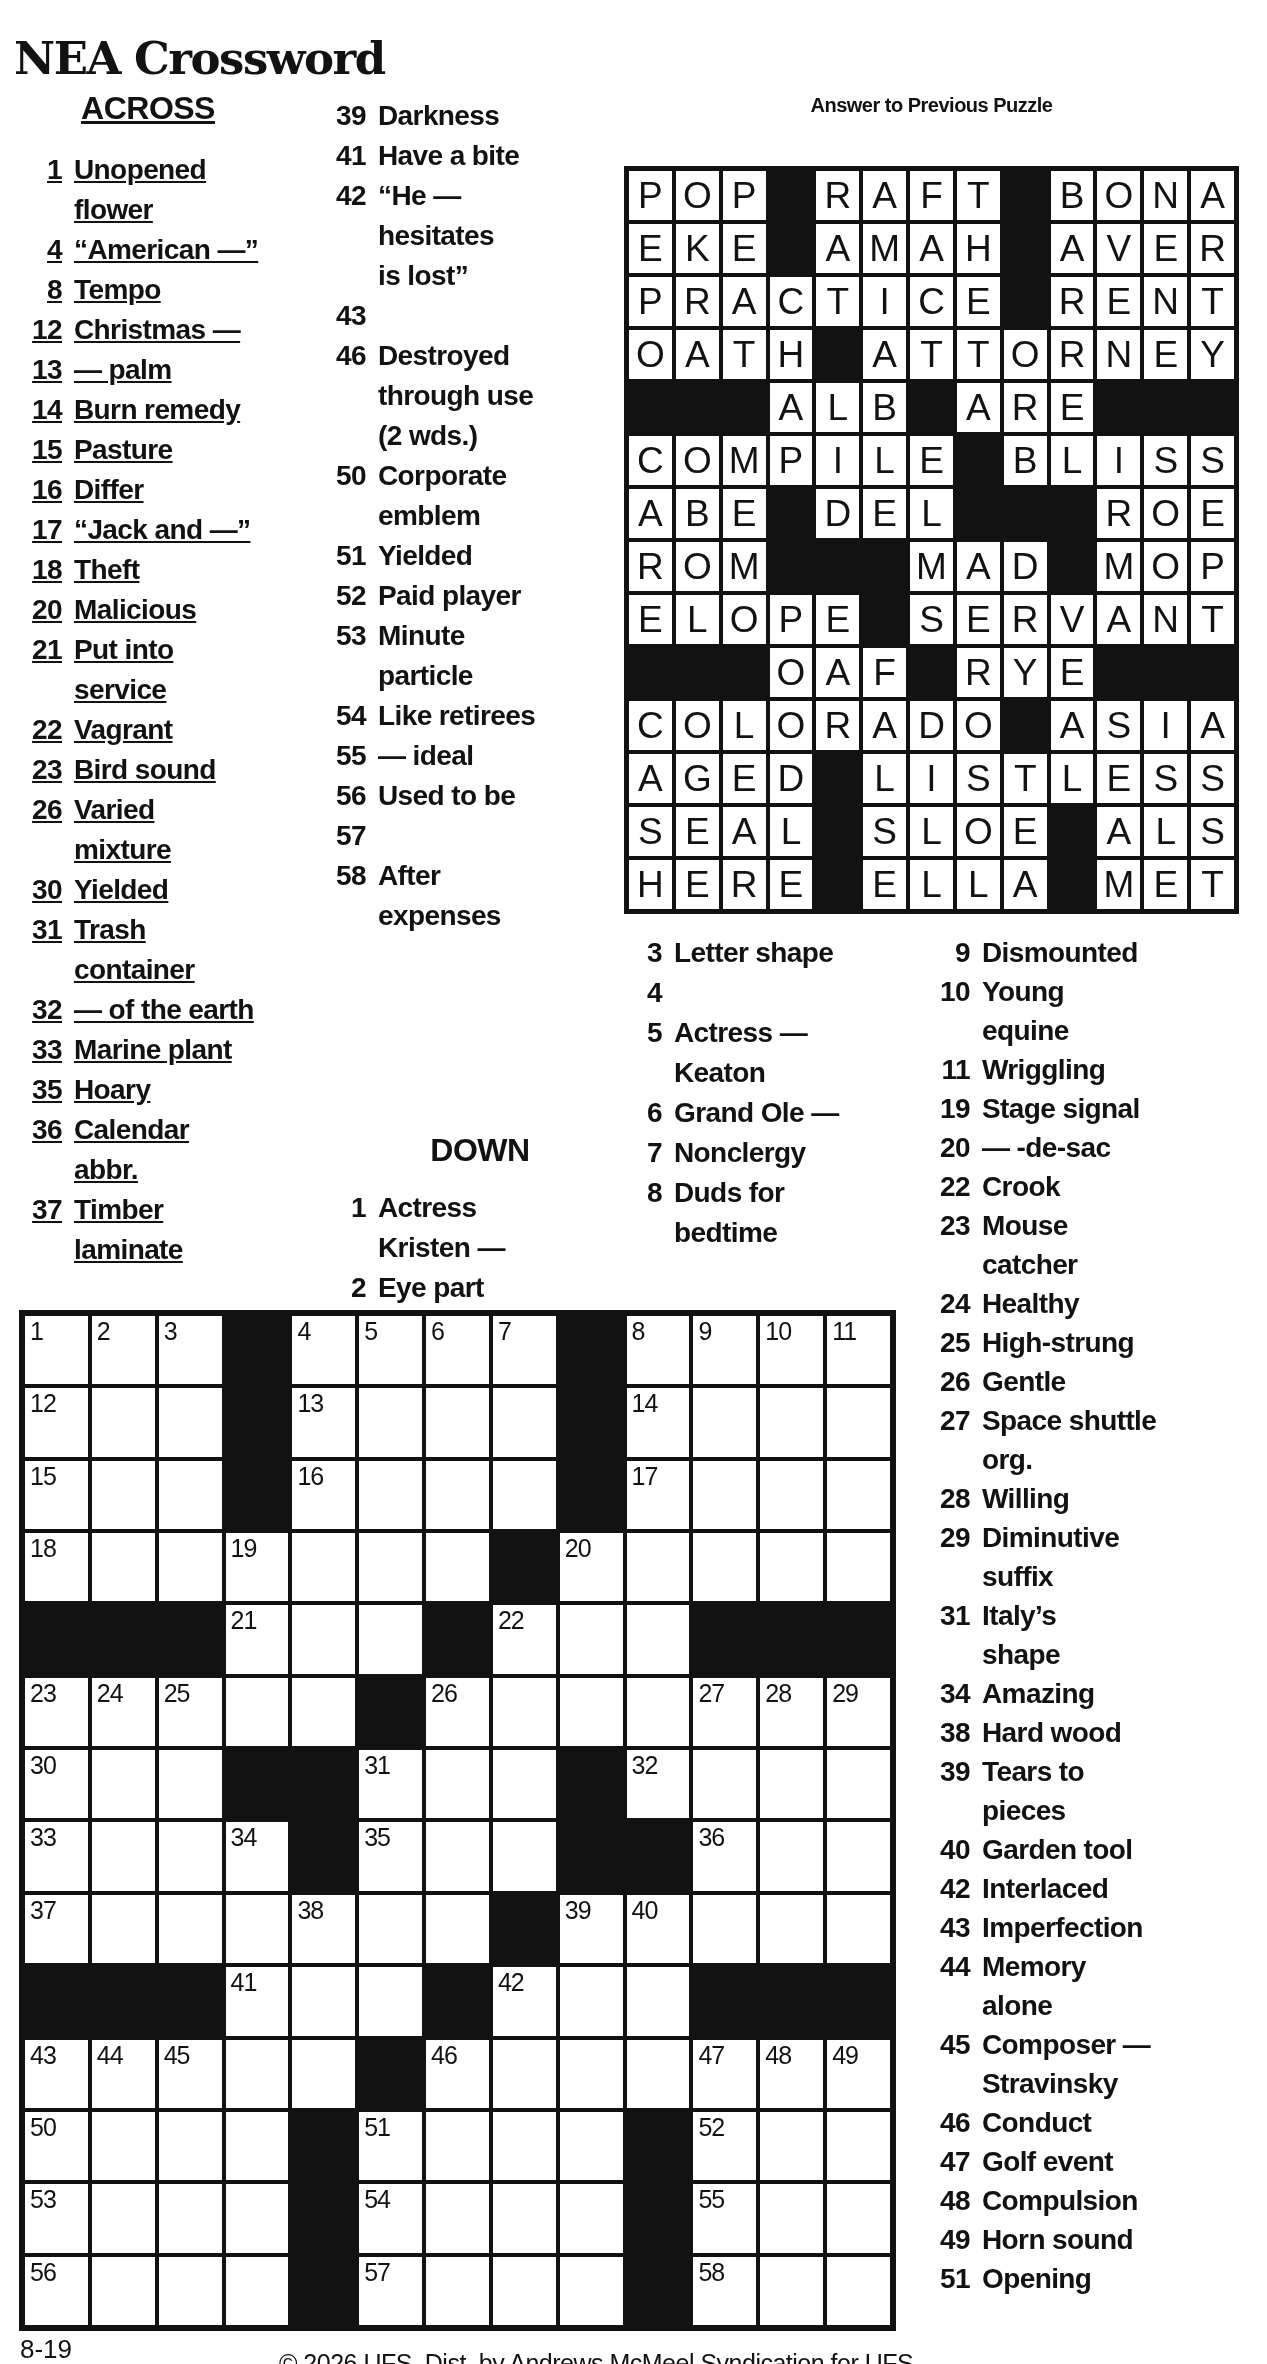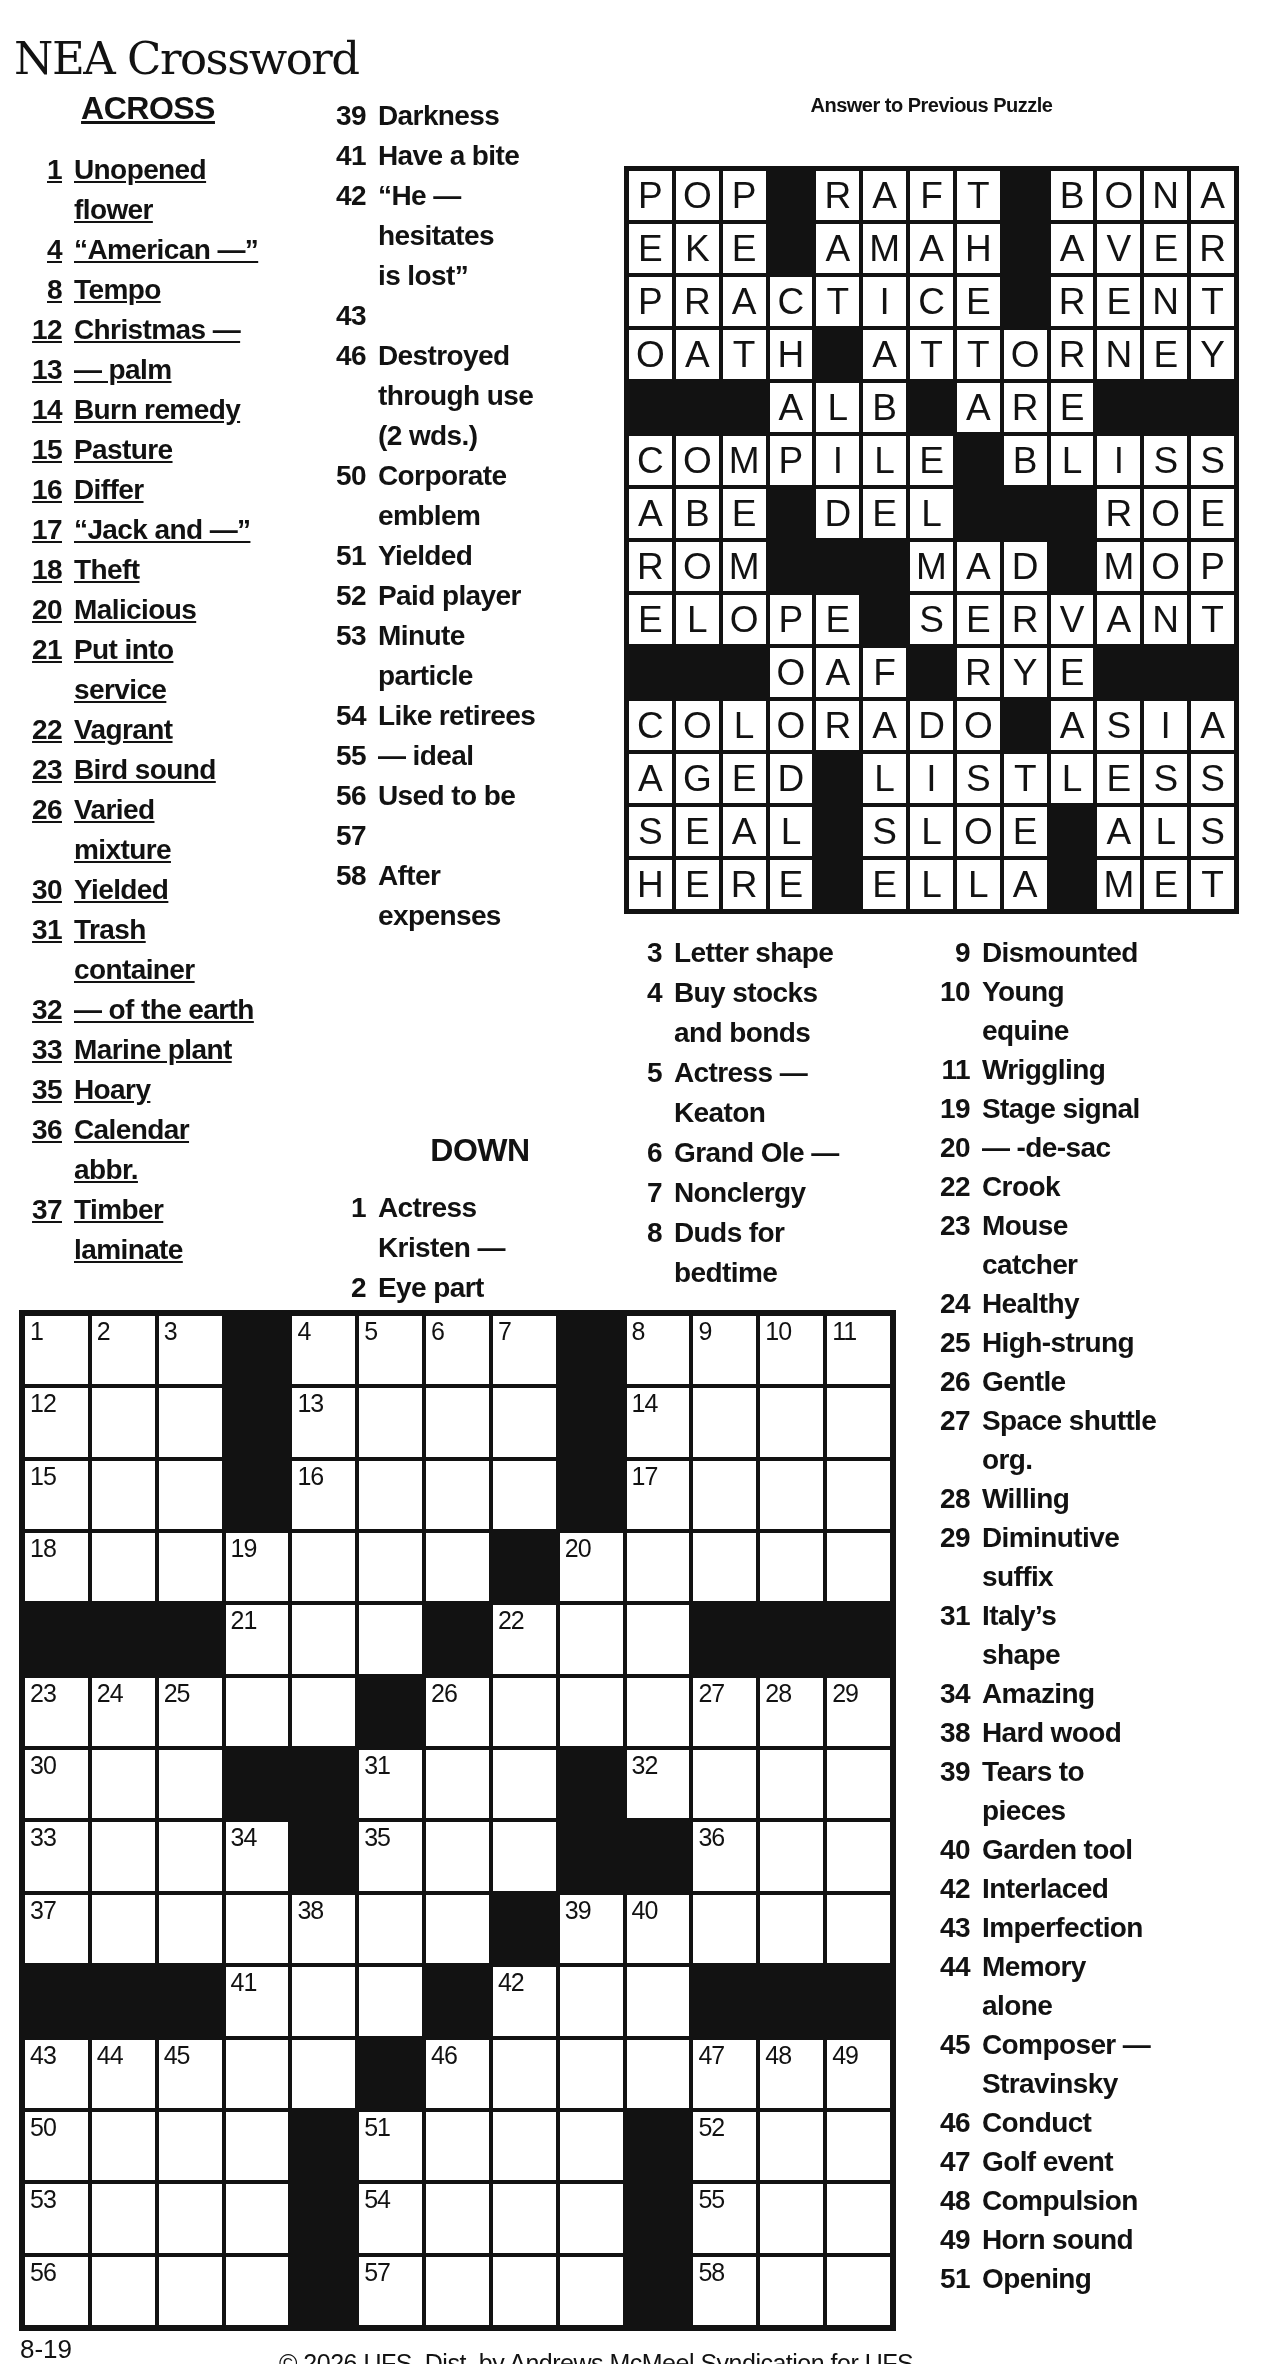"NEA Crossword" #title { font-weight: normal -> bold }
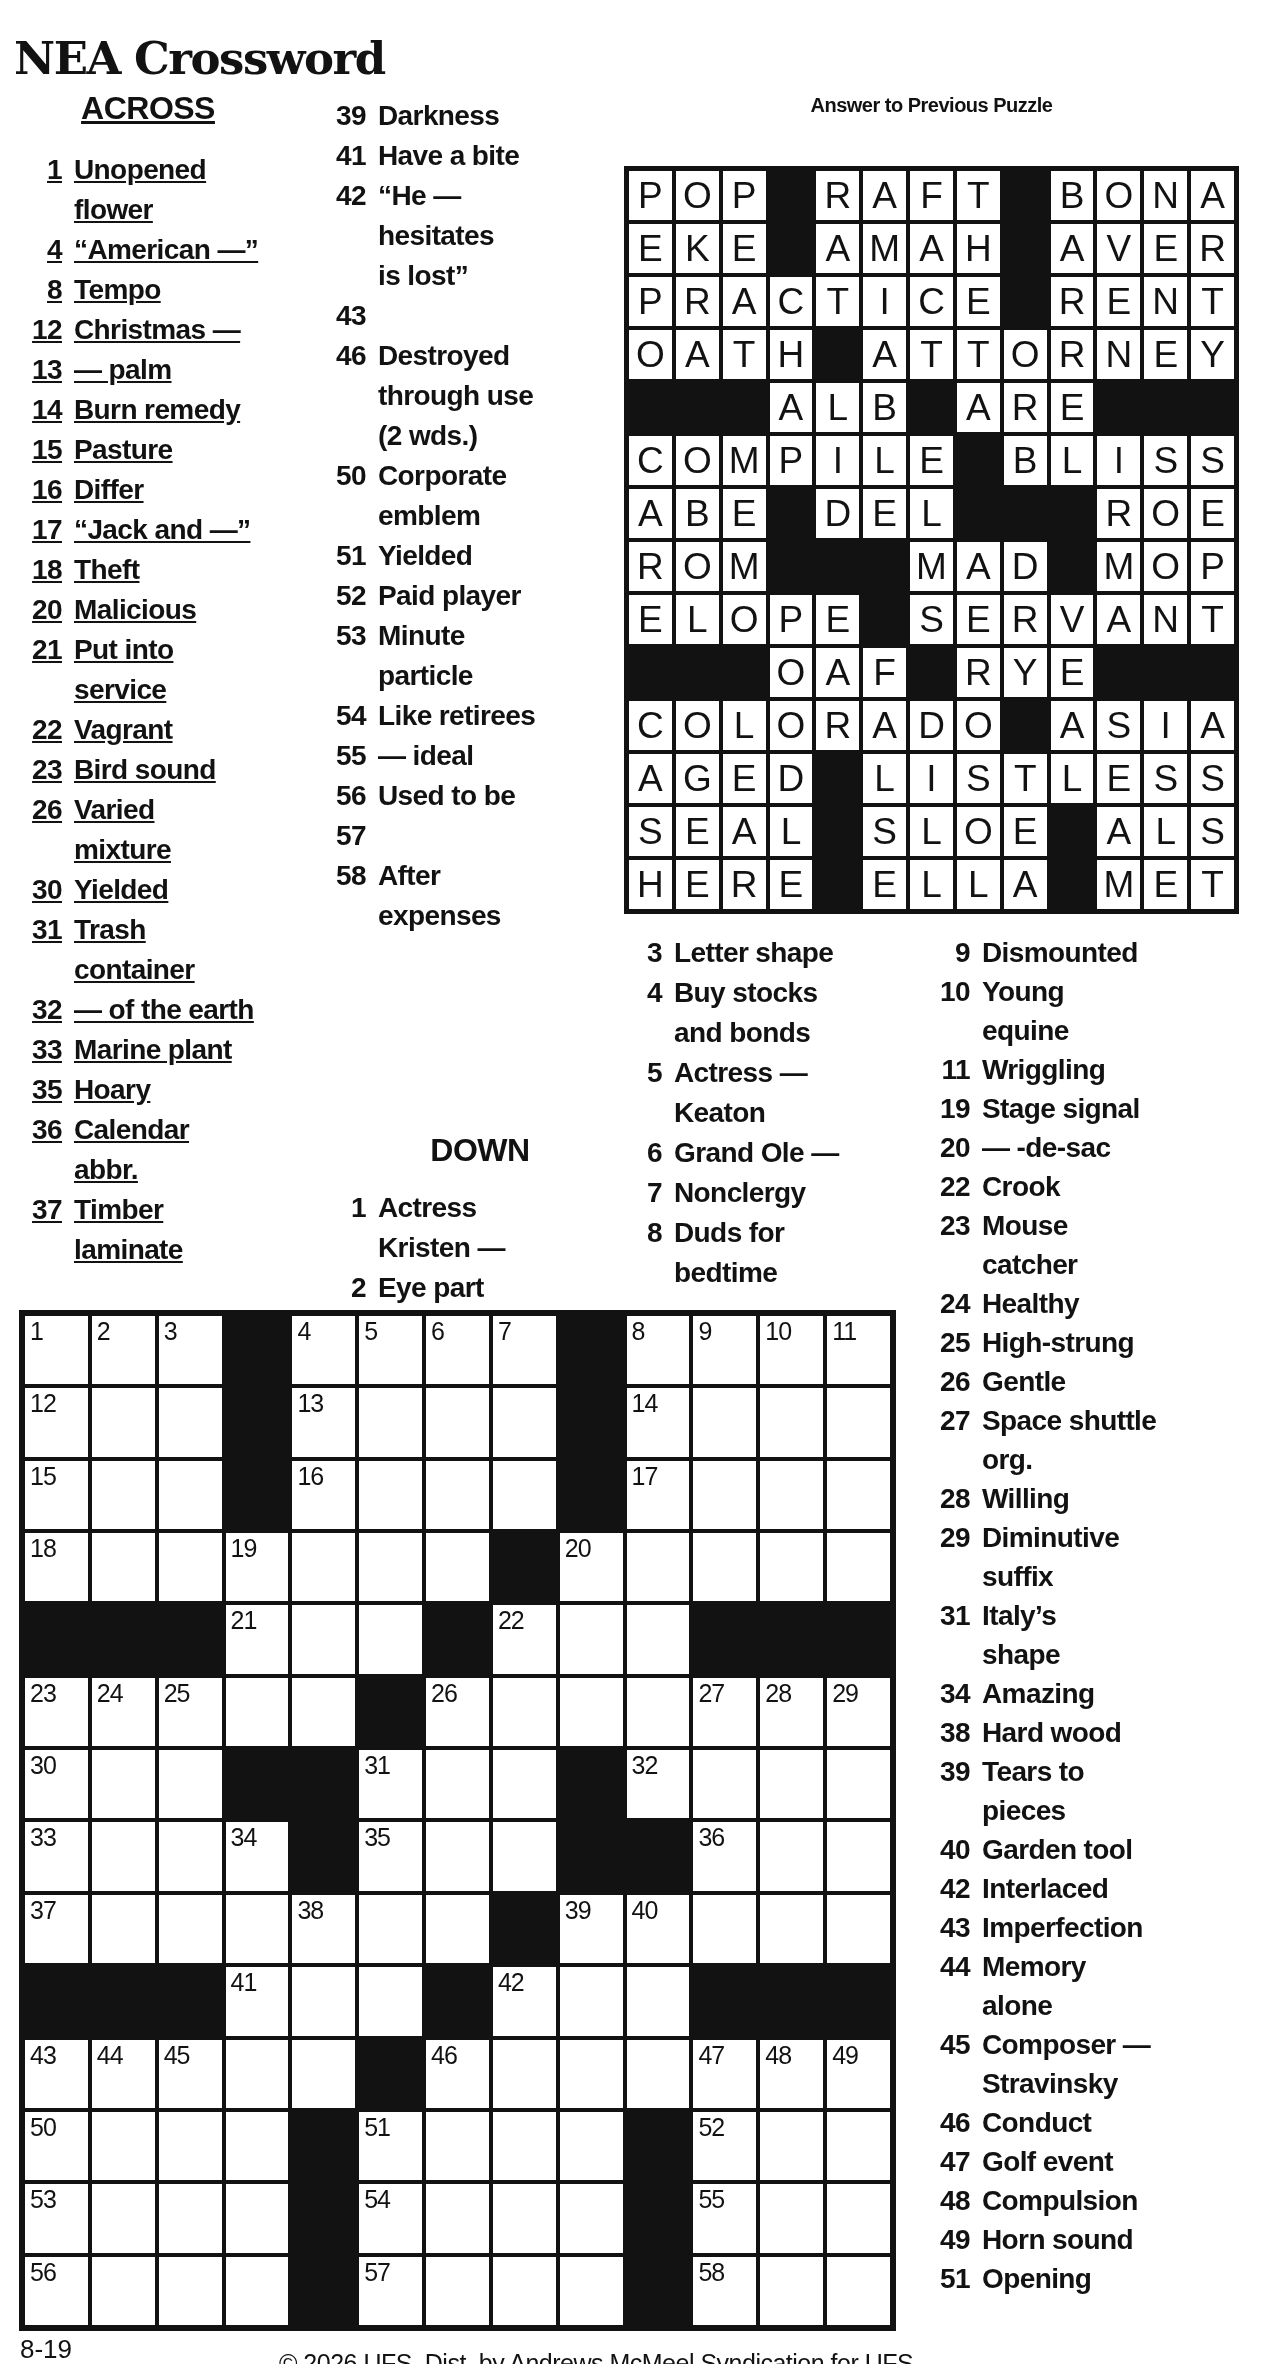"Buy stocks" span.ctext { html: <span>Buy stocks and bonds</span> -> none }
